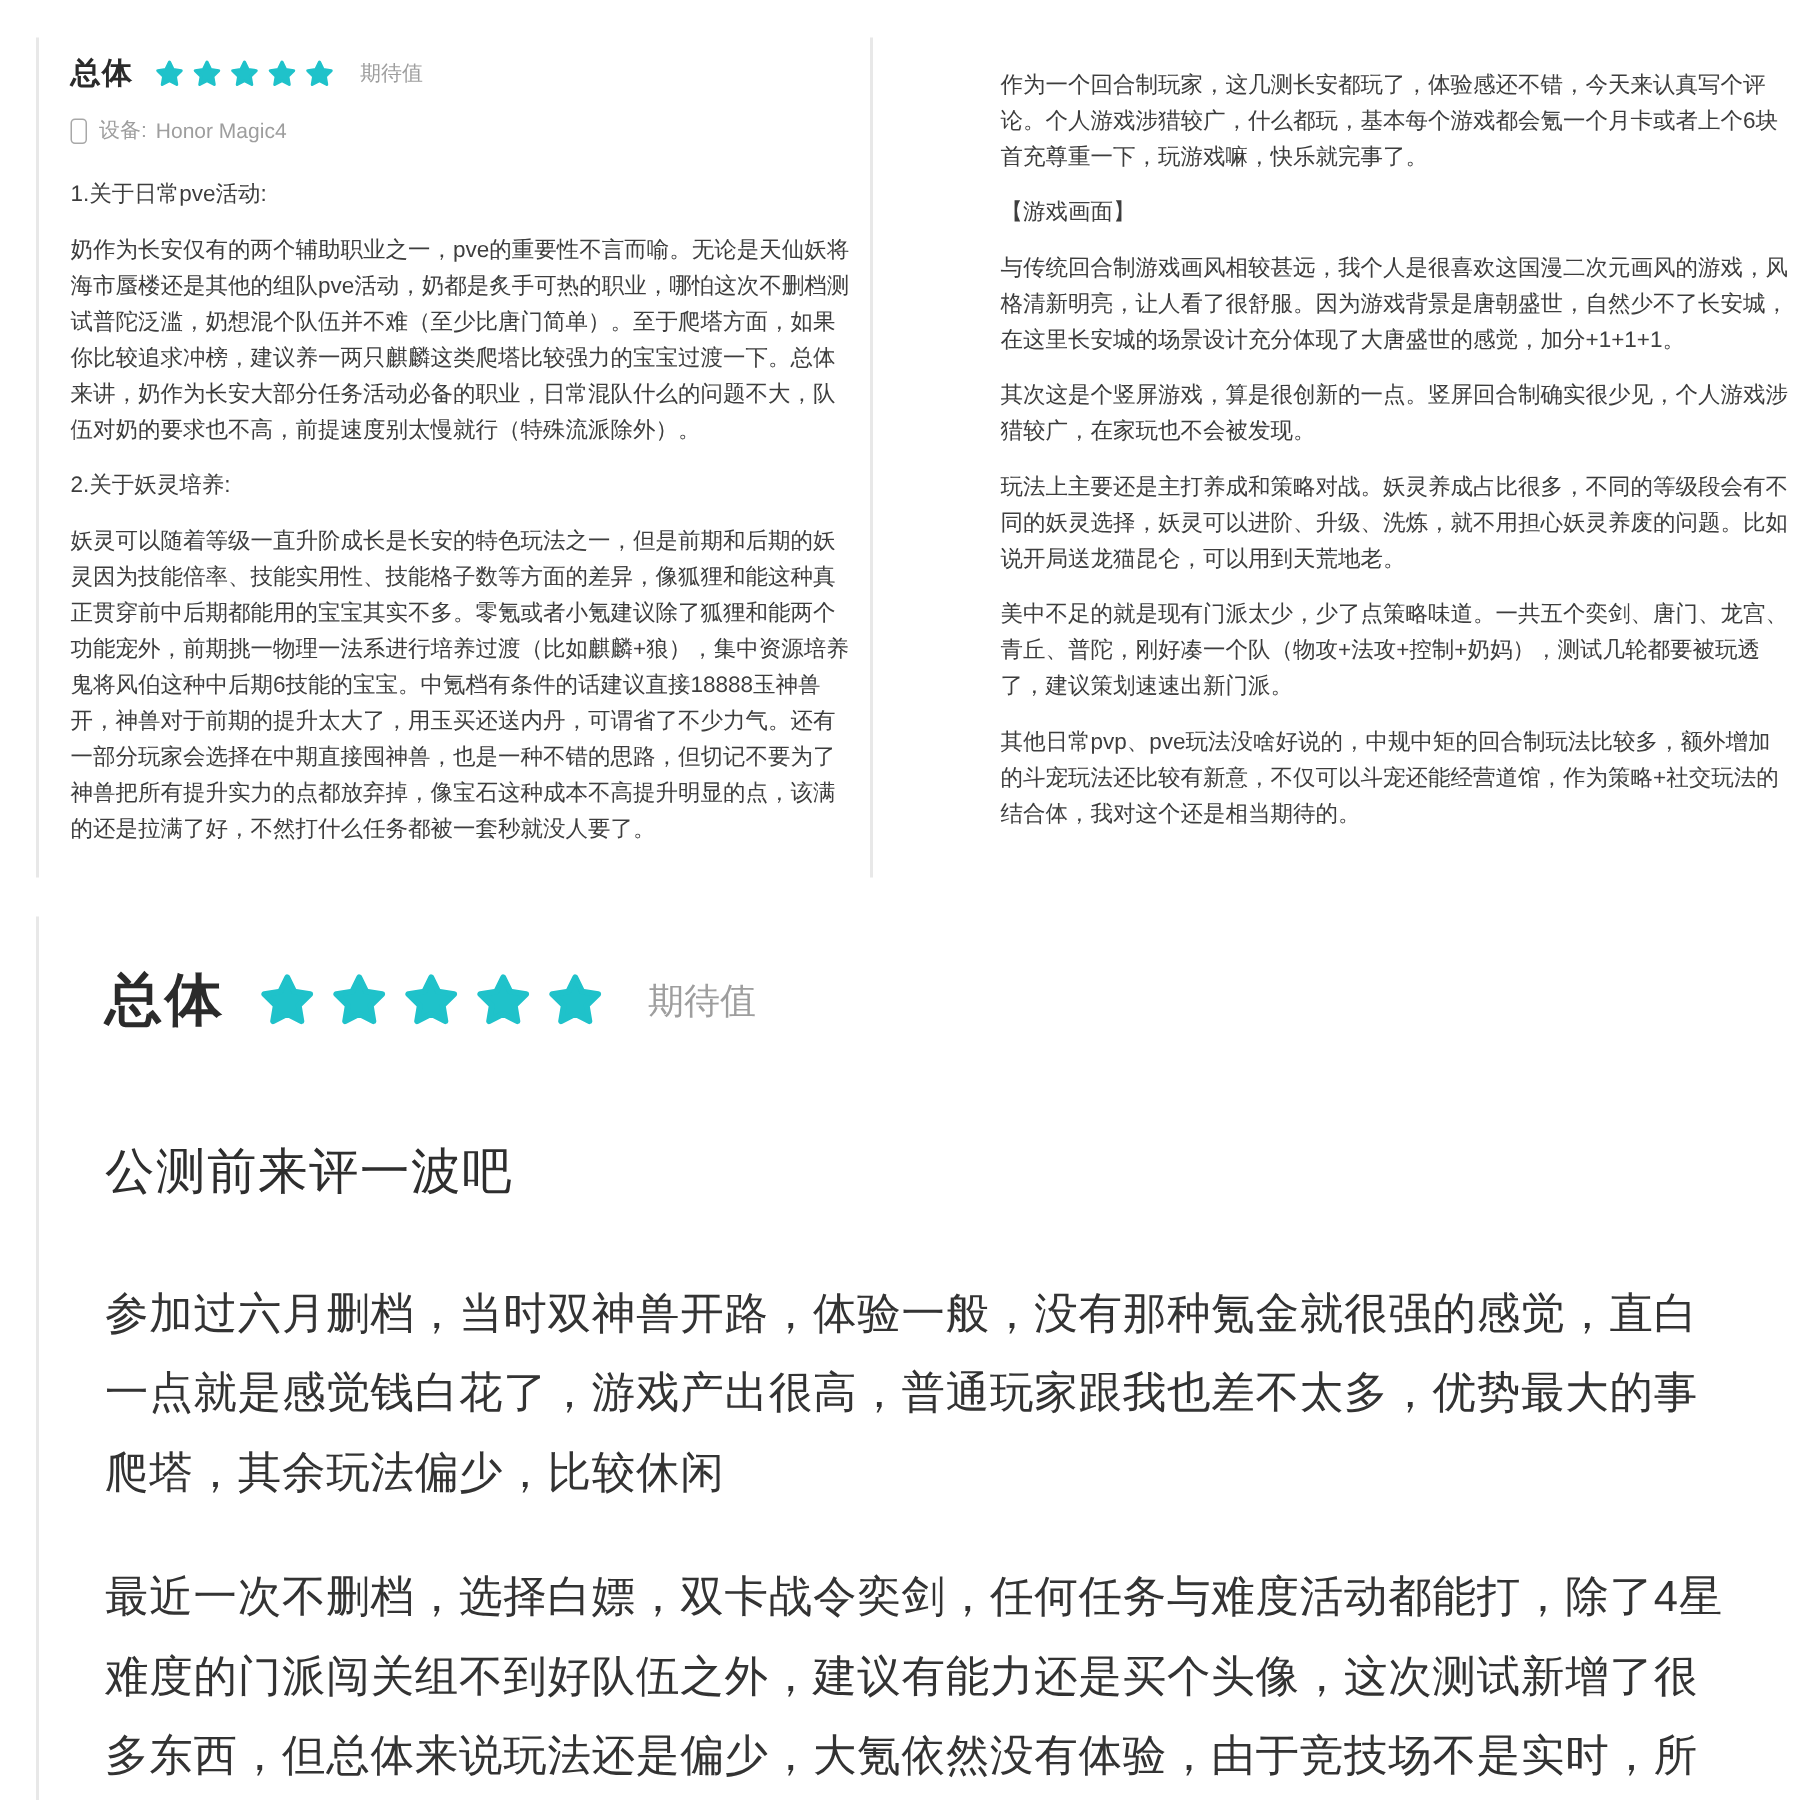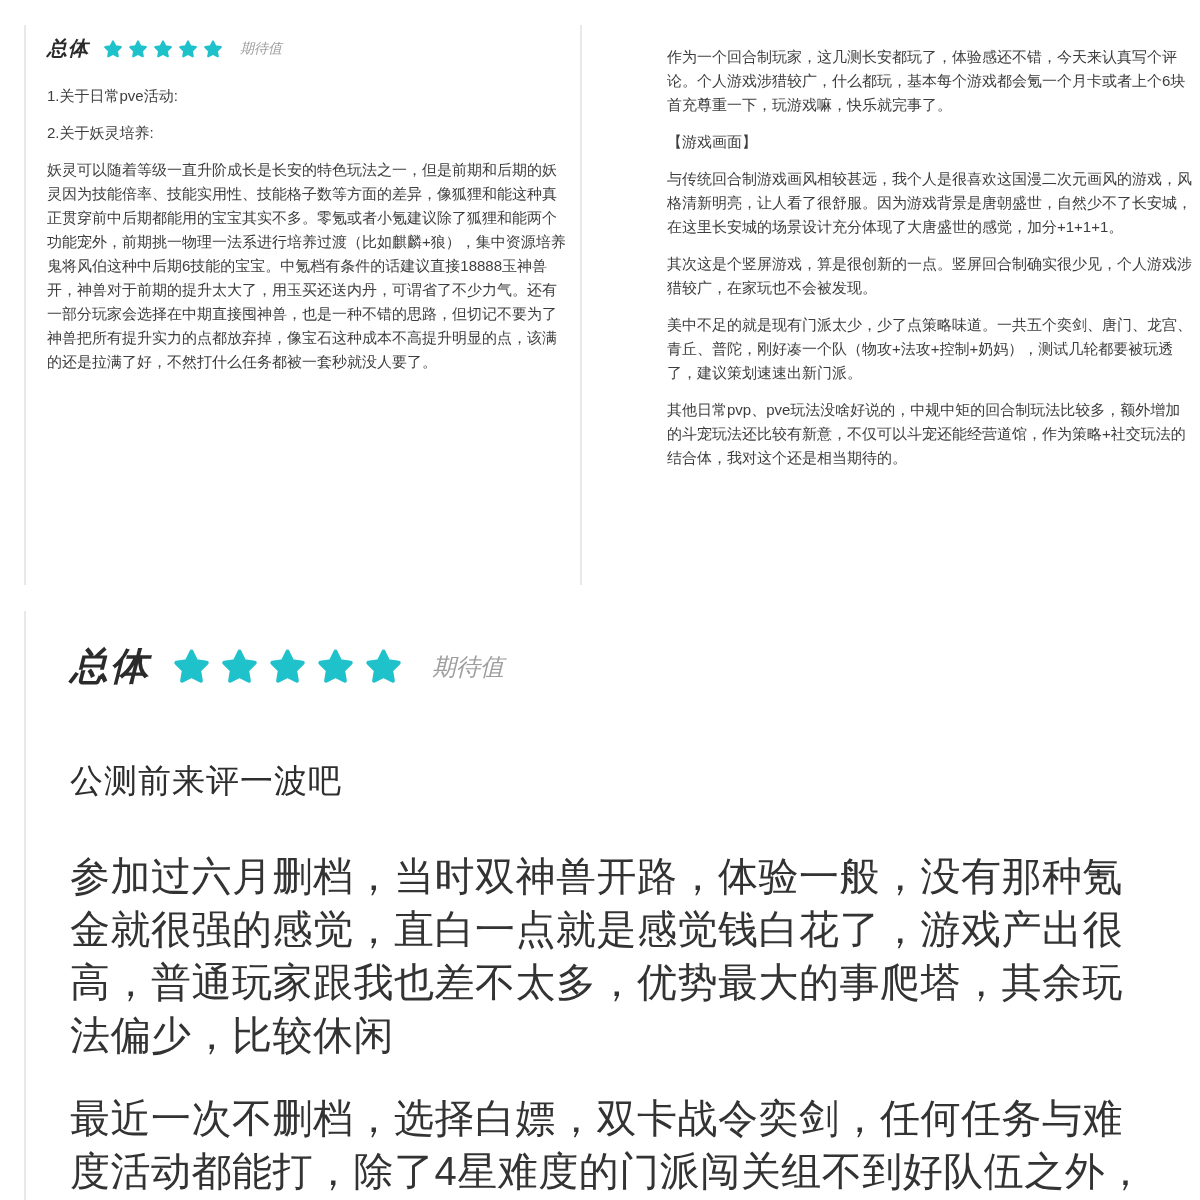"总体" .rating-row { font-style: italic -> none }
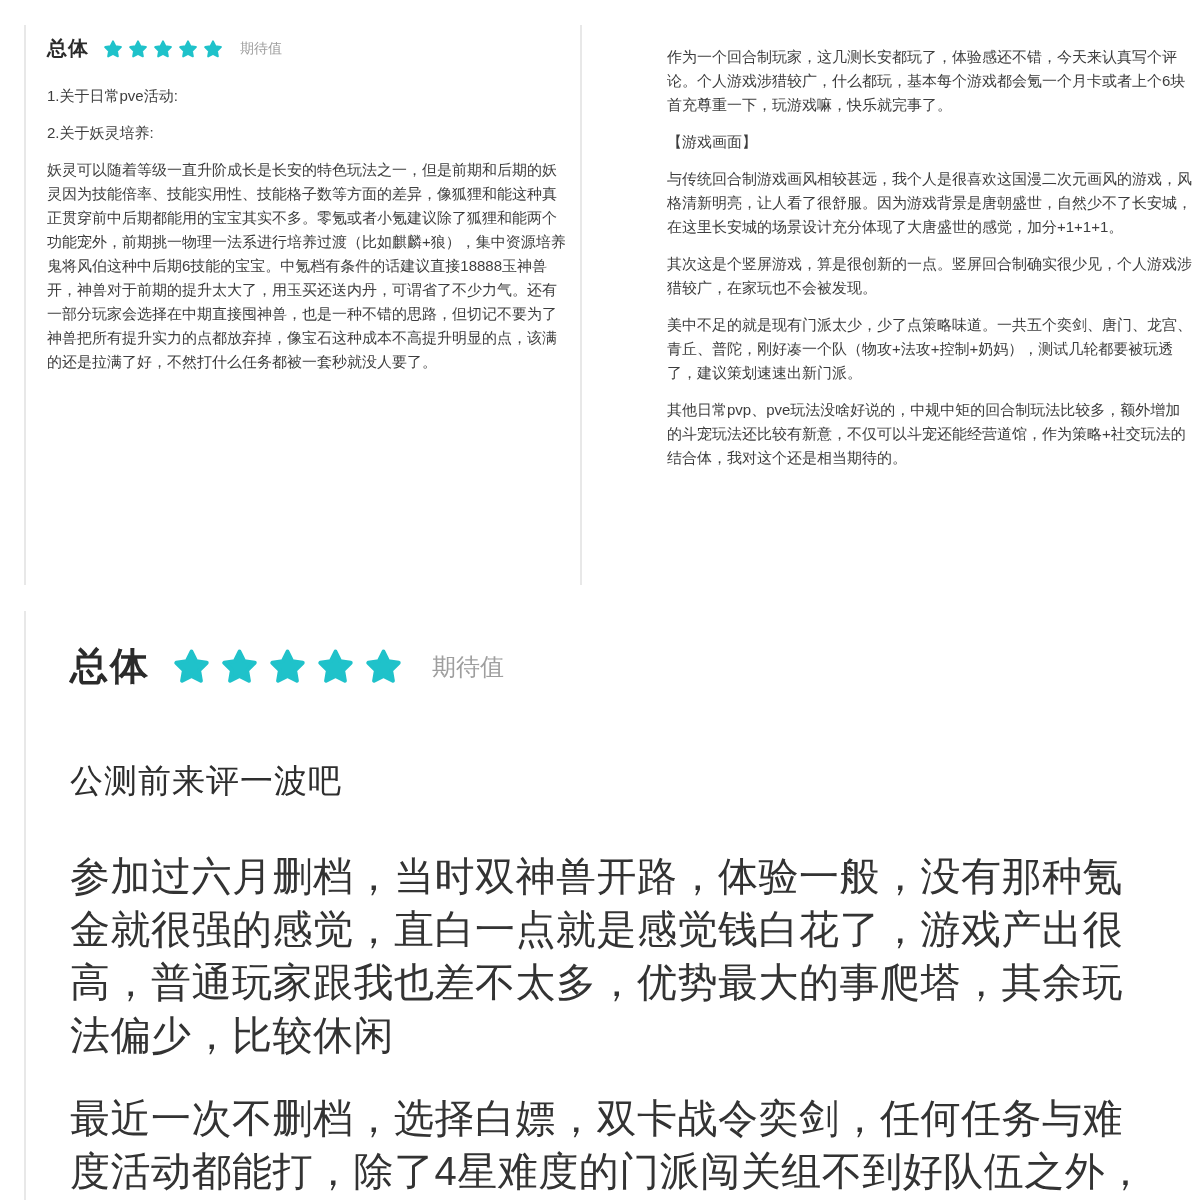"设备:" div.device-row { html: none -> <div> <span></span> <span>设备:</span> <span></span> <span>Honor Magic4</span> </div> }
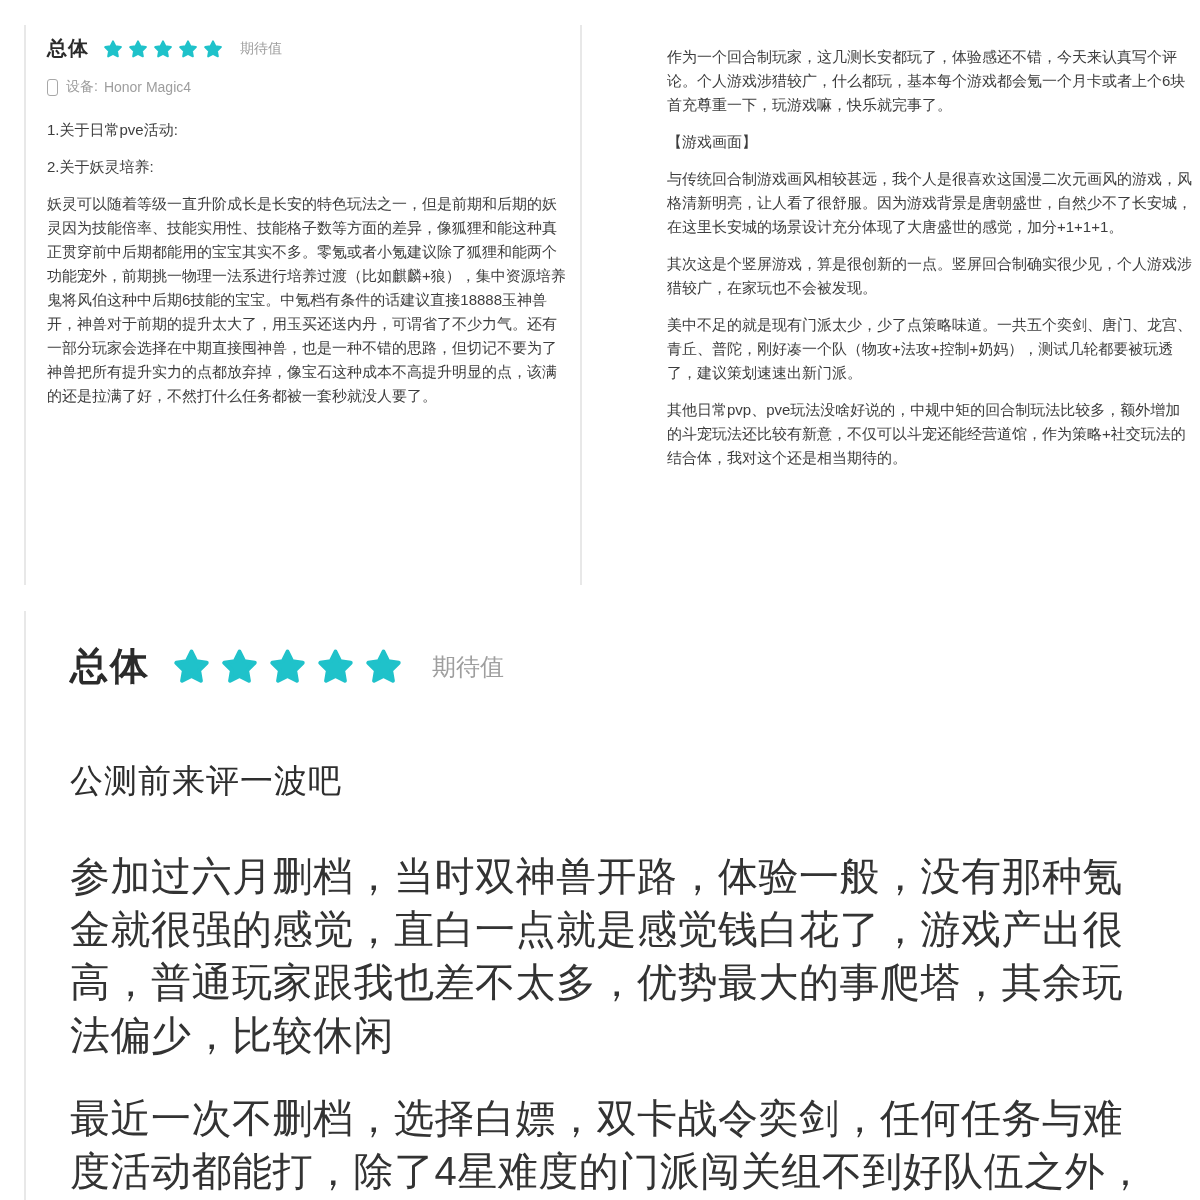"奶作为长安仅有的两个辅助职业之一，pve的重要性不言而喻。无论是天仙妖将海市蜃楼" p { html: none -> <p>奶作为长安仅有的两个辅助职业之一，pve的重要性不言而喻。无论是天仙妖将海市蜃楼还是其他的组队pve活动，奶都是炙手可热的职业，哪怕这次不删档测试普陀泛滥，奶想混个队伍并不难（至少比唐门简单）。至于爬塔方面，如果你比较追求冲榜，建议养一两只麒麟这类爬塔比较强力的宝宝过渡一下。总体来讲，奶作为长安大部分任务活动必备的职业，日常混队什么的问题不大，队伍对奶的要求也不高，前提速度别太慢就行（特殊流派除外）。</p> }
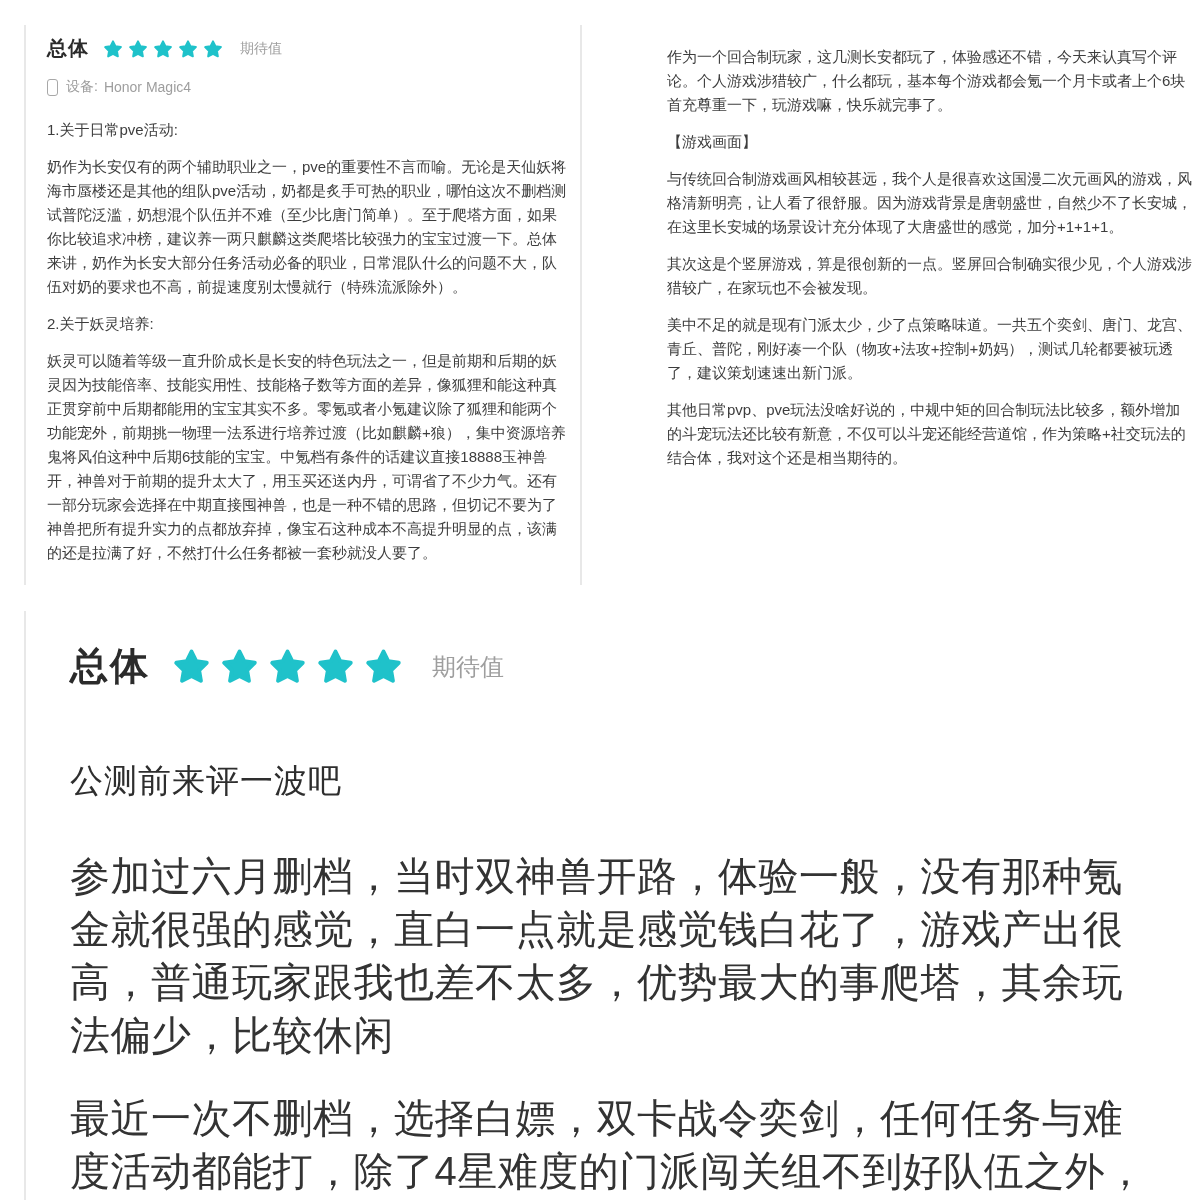"玩法上主要还是主打养成和策略对战。妖灵养成占比很多，不同的等级段会有不同的妖灵选" p { html: none -> <p>玩法上主要还是主打养成和策略对战。妖灵养成占比很多，不同的等级段会有不同的妖灵选择，妖灵可以进阶、升级、洗炼，就不用担心妖灵养废的问题。比如说开局送龙猫昆仑，可以用到天荒地老。</p> }
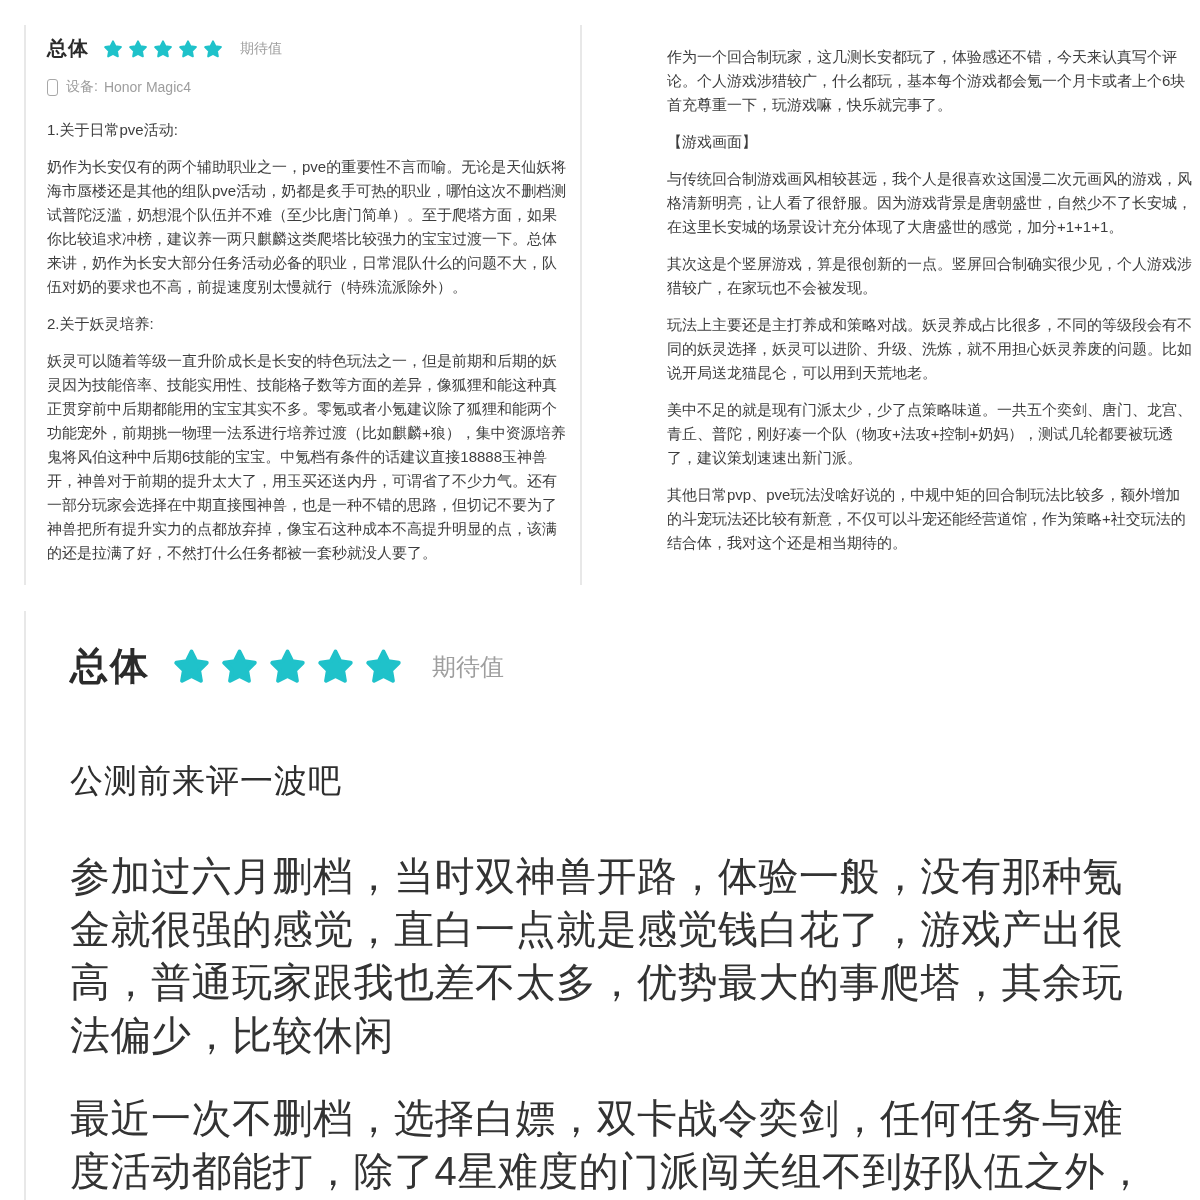"参加过六月删档，当时双神兽开路，体验一般，没有那种氪金就很强的感觉，直白一点就是" .card-b .body-text p { font-size: 40px -> 29px }
